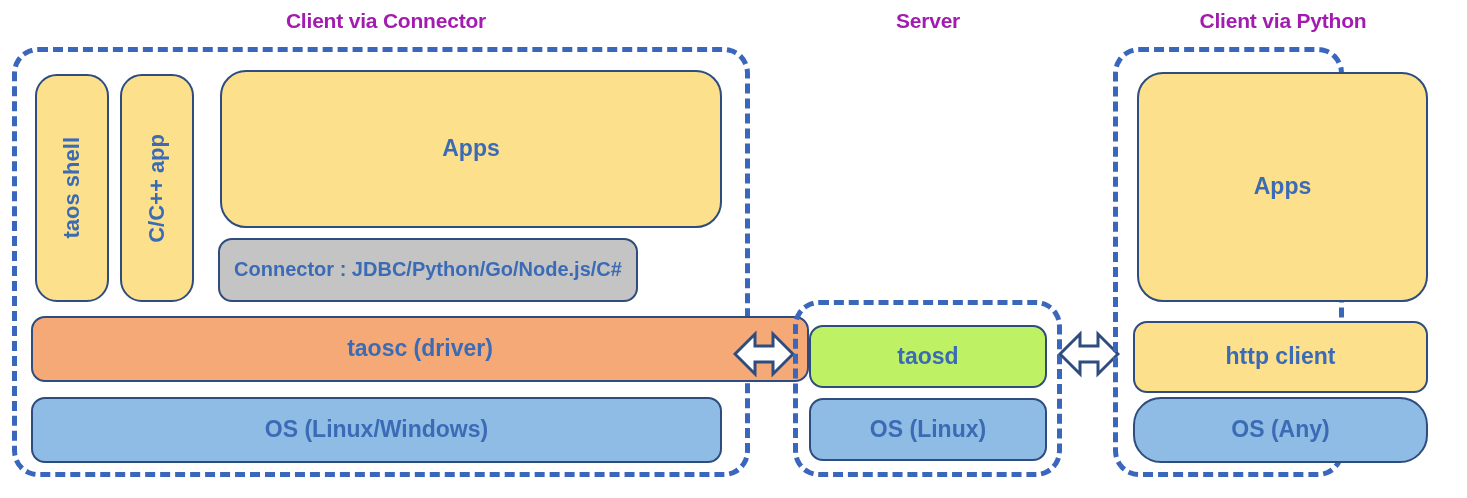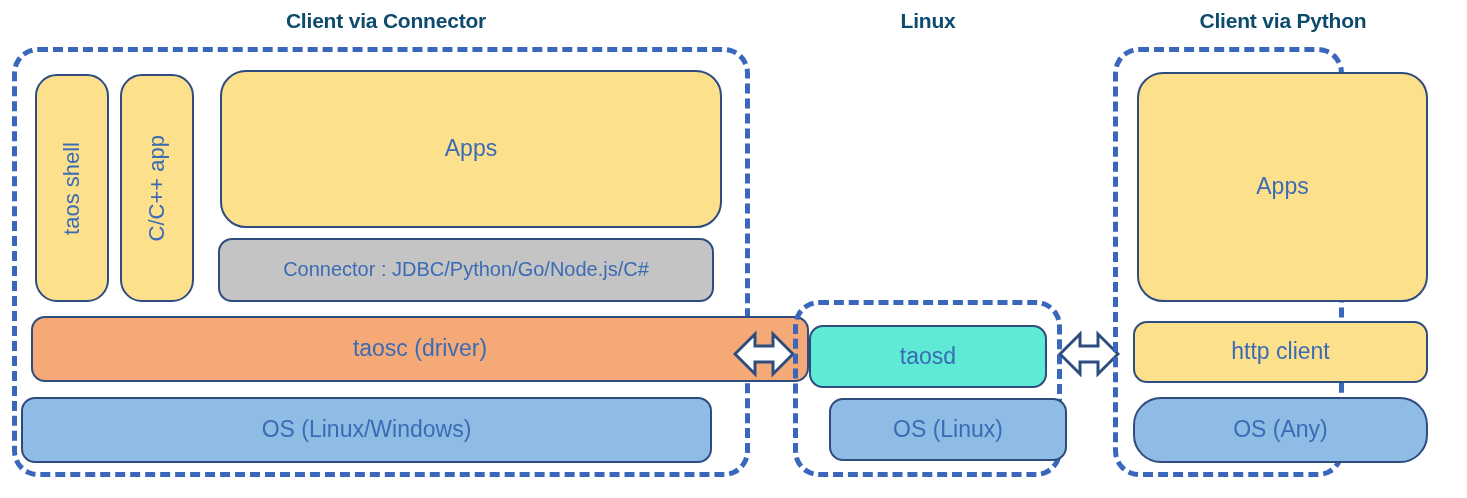"Client via Connector" .panel-title { color: #0c4a6e -> #a21caf }
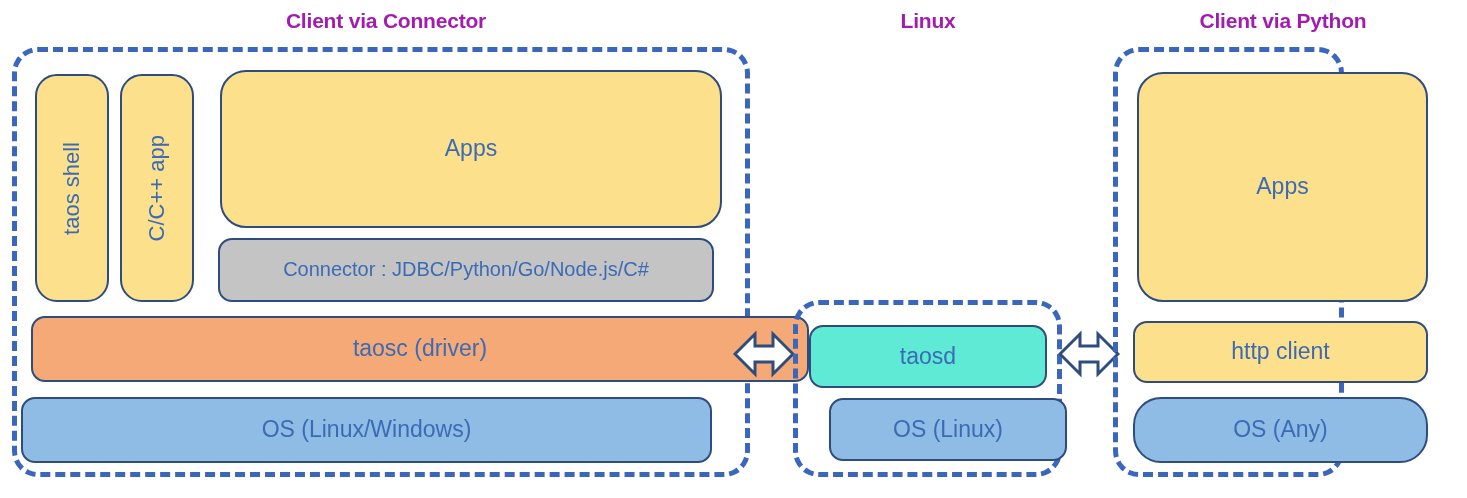"Linux" div.panel-title { text: Linux -> Server }
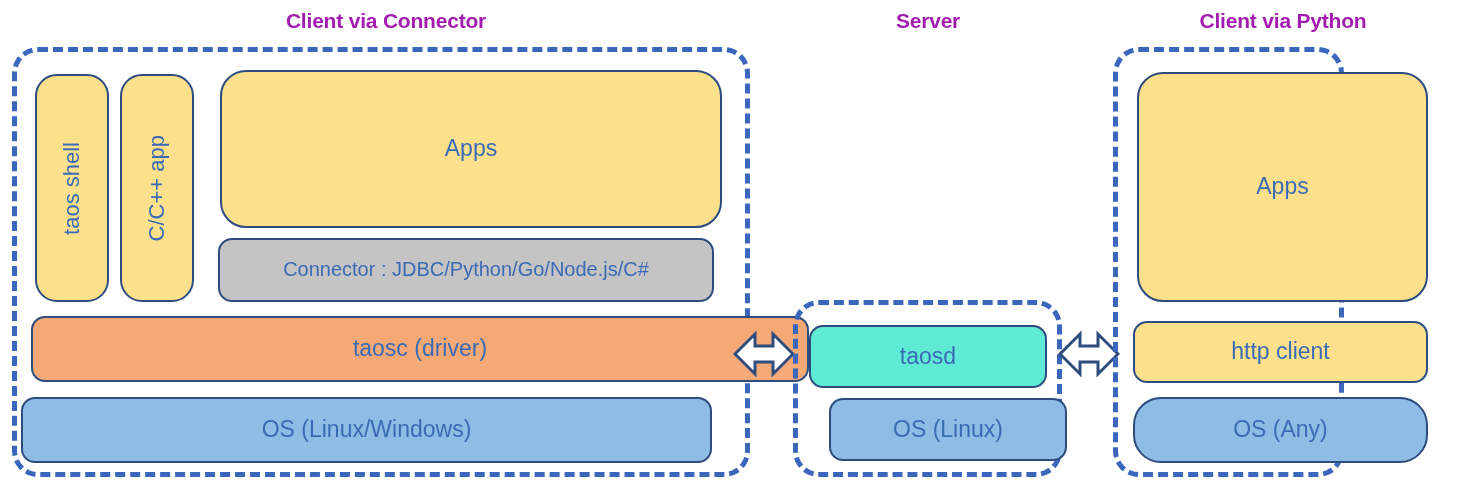"Apps" .node { font-weight: normal -> bold }
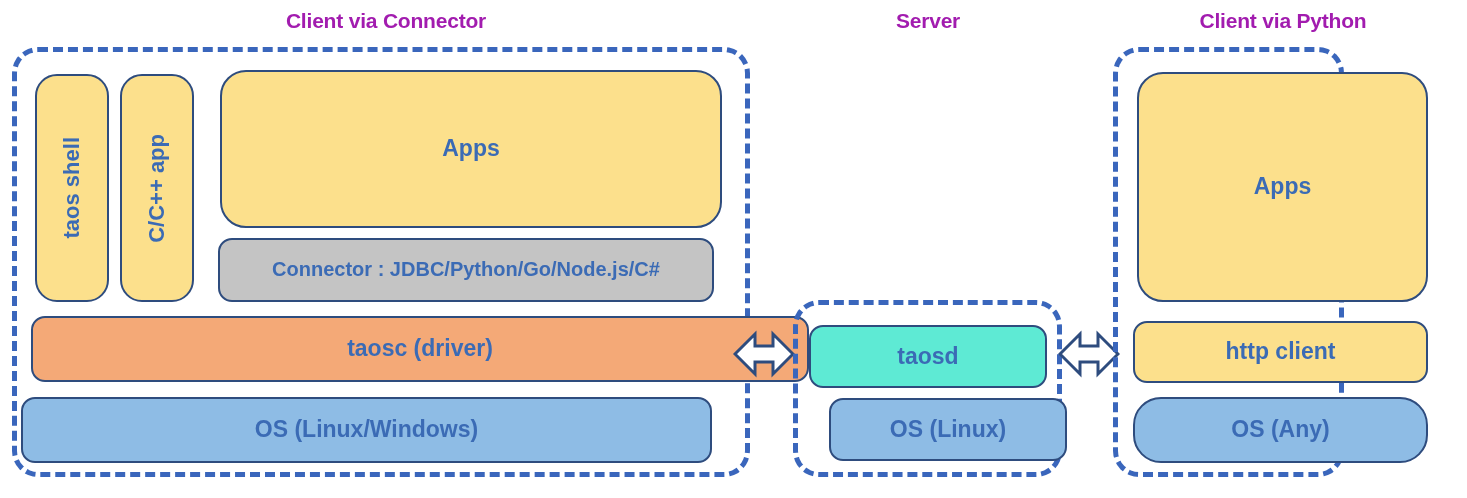"Connector : JDBC/Python/Go/Node.js/C#" div.node { width: 496px -> 420px }
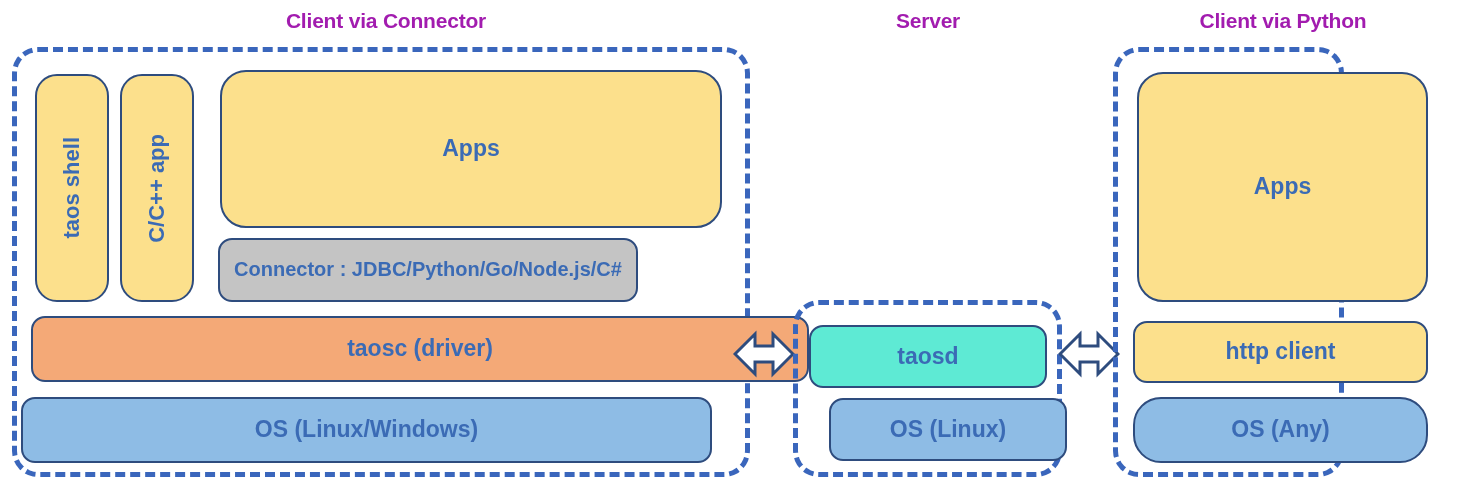"taosd" .node.green { background: #5eead4 -> #bef264 }
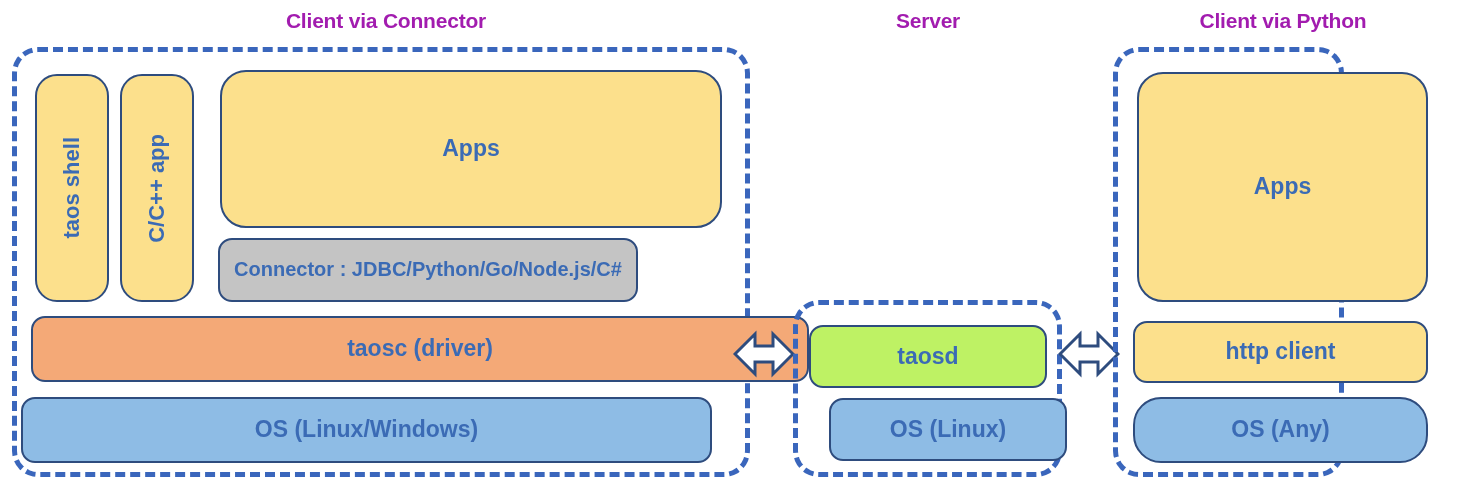"http client" div.node { height: 62px -> 72px }
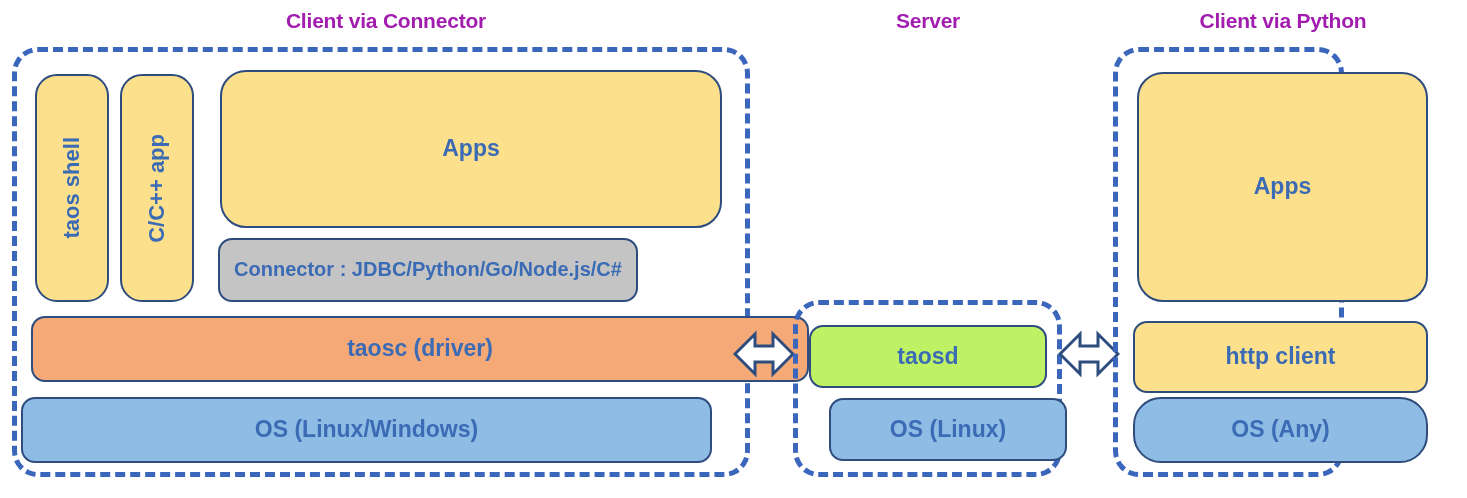"OS (Linux/Windows)" div.node { left: 21px -> 31px }
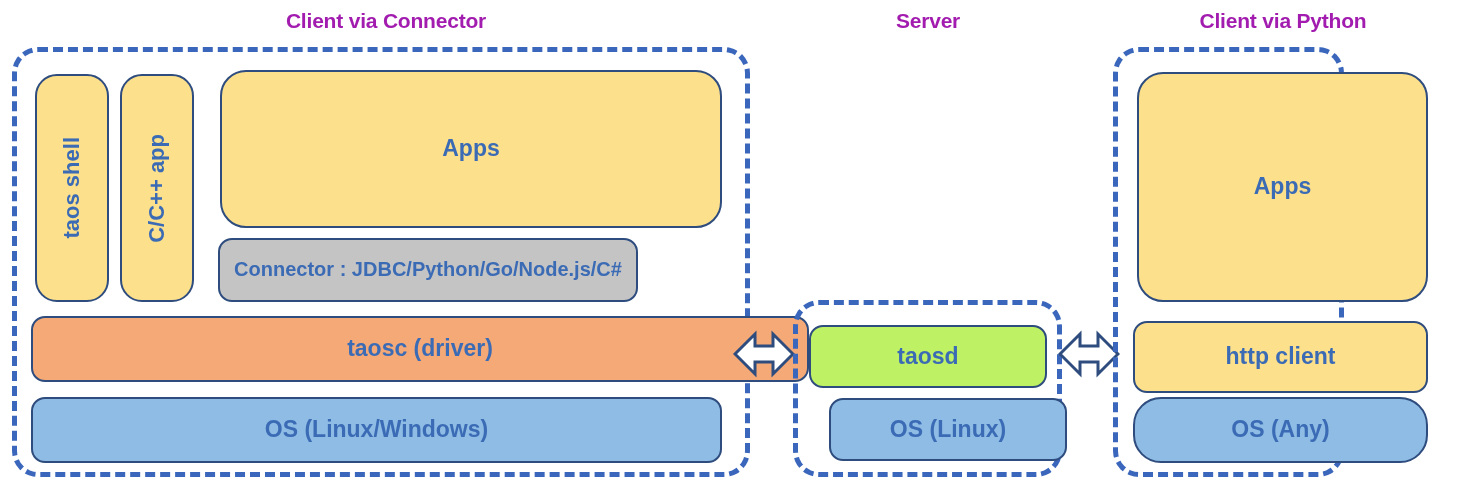"OS (Linux)" div.node { margin-left: 20px -> none }
